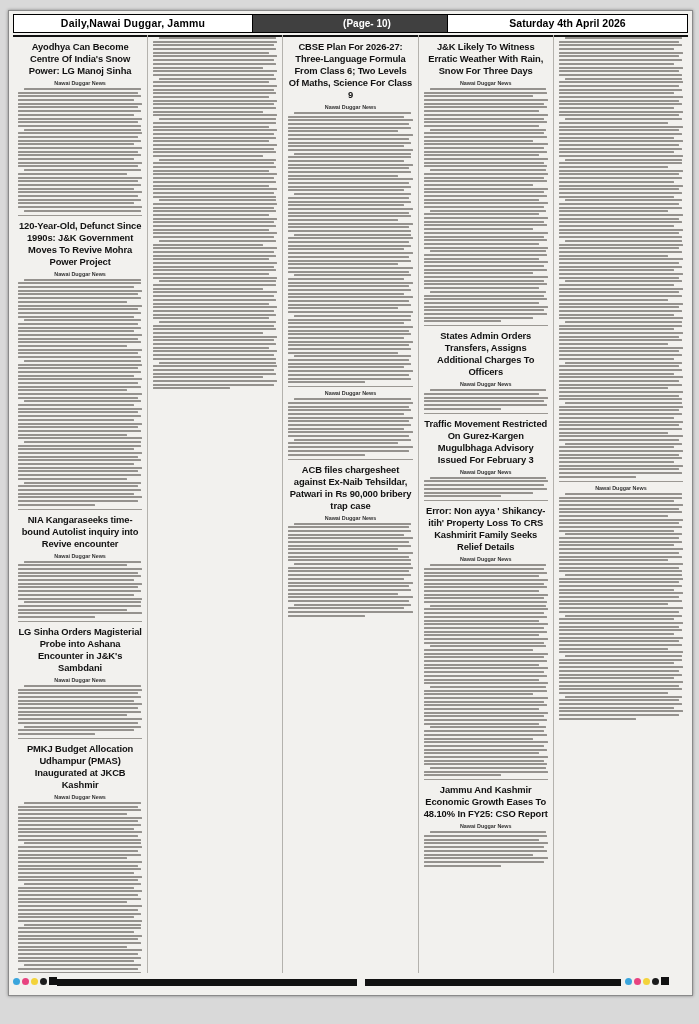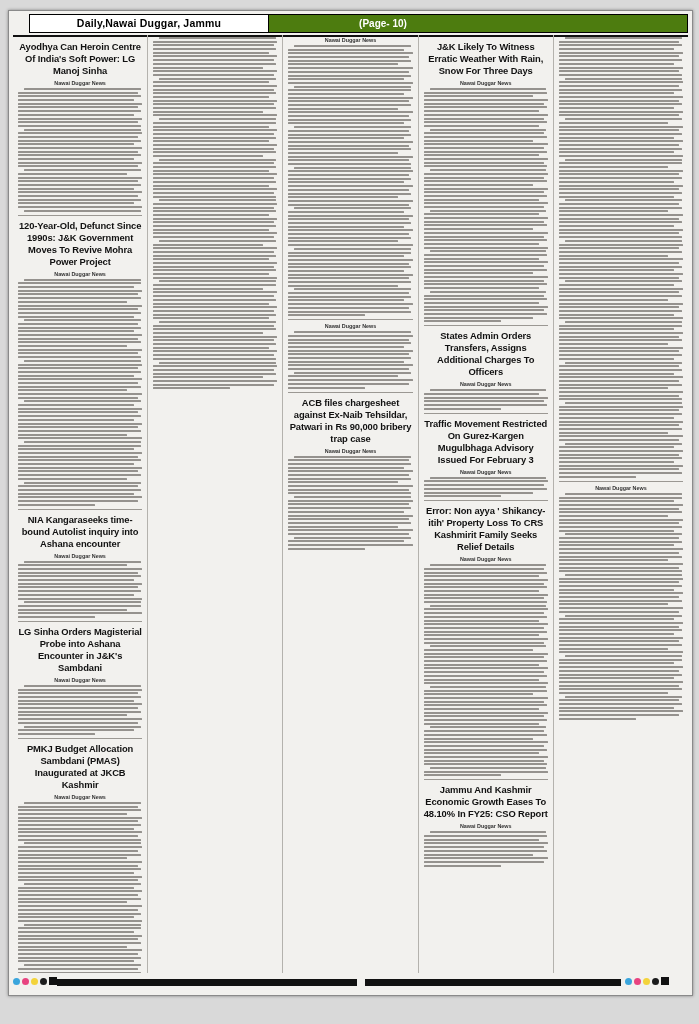"Daily,Nawai Duggar, Jammu" .masthead { background: #4d7c0f -> #404040; margin: 3px 4px 0 20px -> 3px 4px 0 4px }
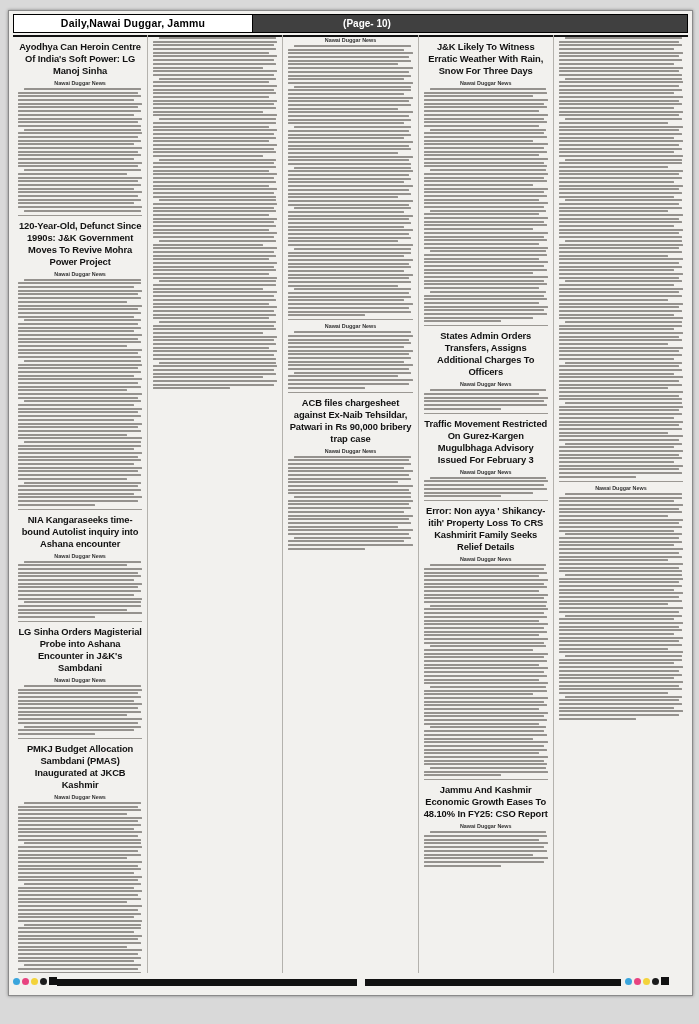"Saturday 4th April 2026" div.mh-right { html: none -> <div> <span>Saturday 4th April 2026</span> </div> }
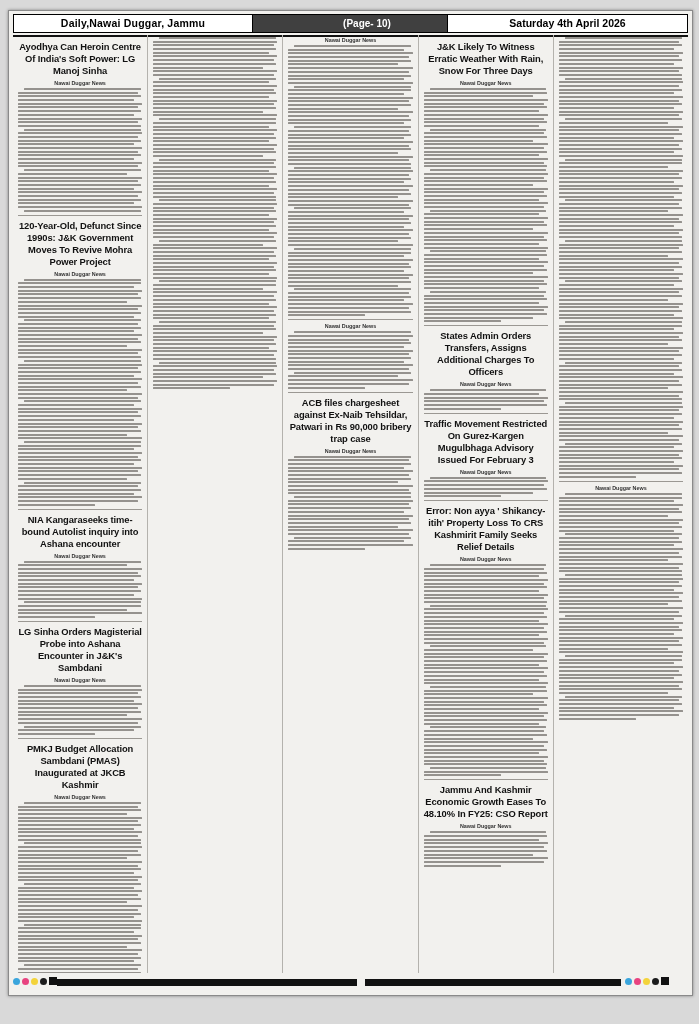"Ayodhya Can Heroin Centre Of" h2.head { text: Heroin Centre Of India's Soft -> Become Centre Of India's Snow }
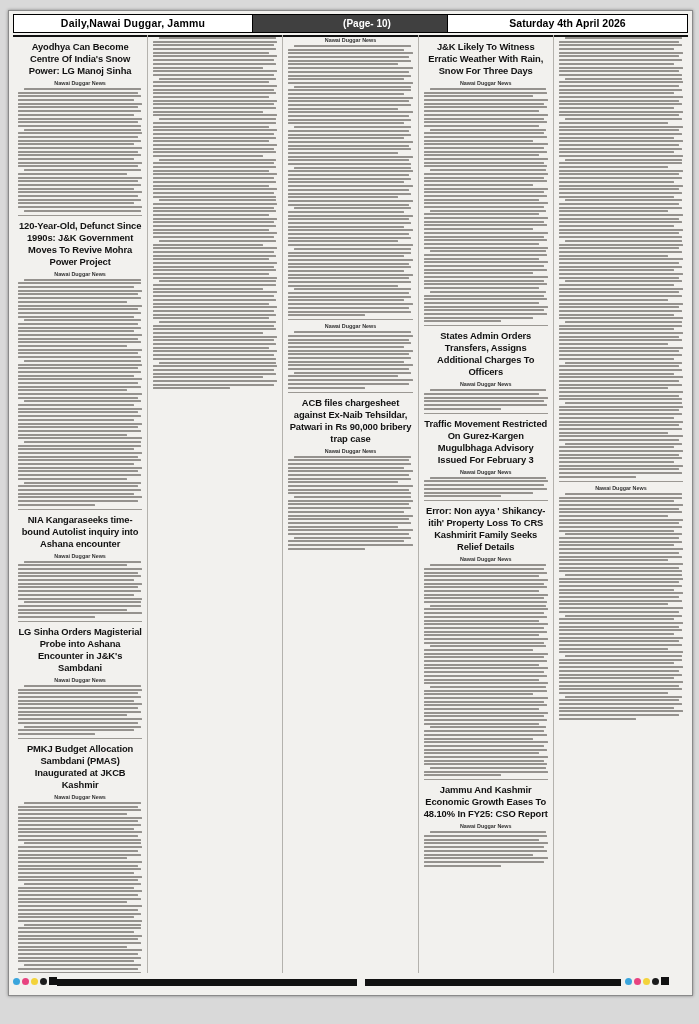"CBSE Plan For 2026-27: Three-Language" h2.head { html: none -> <h2>CBSE Plan For 2026-27: Three-Language Formula From Class 6; Two Levels Of Maths, Science For Class 9</h2> }
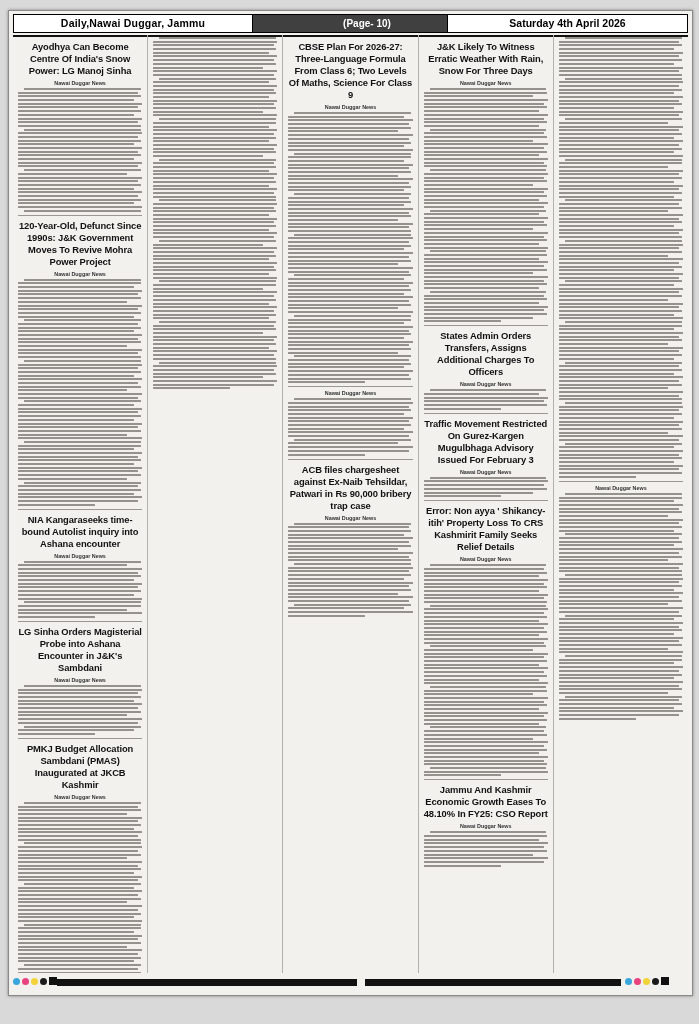"NIA Kangaraseeks time-bound Autolist" h2.head { text: Ashana -> Revive }
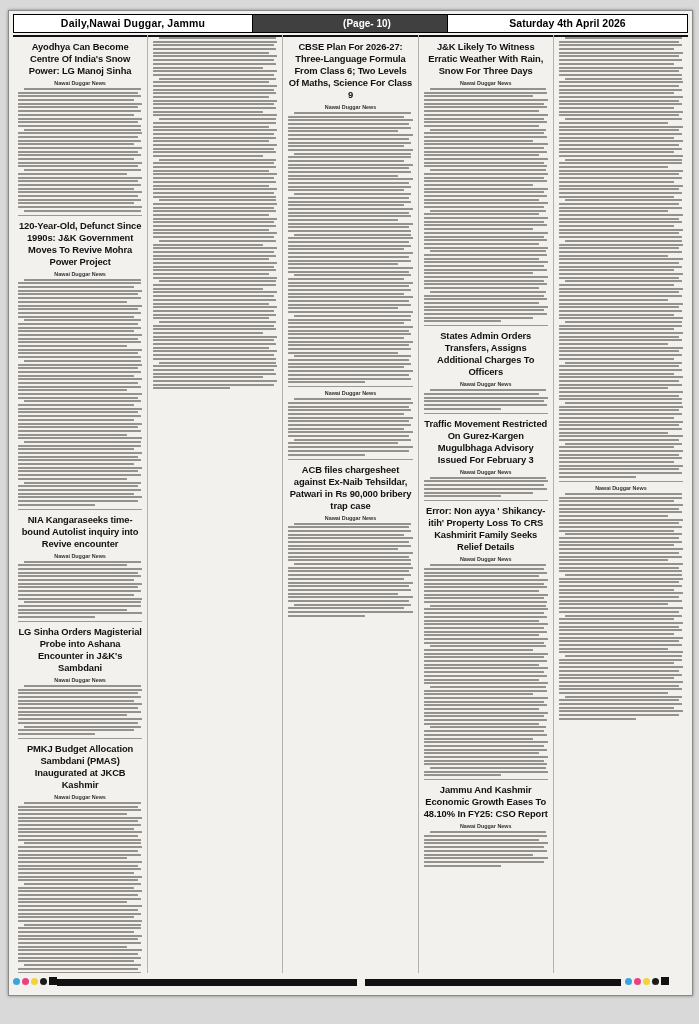"PMKJ Budget Allocation Sambdani (PMAS)" h2.head { text: Sambdani -> Udhampur }
